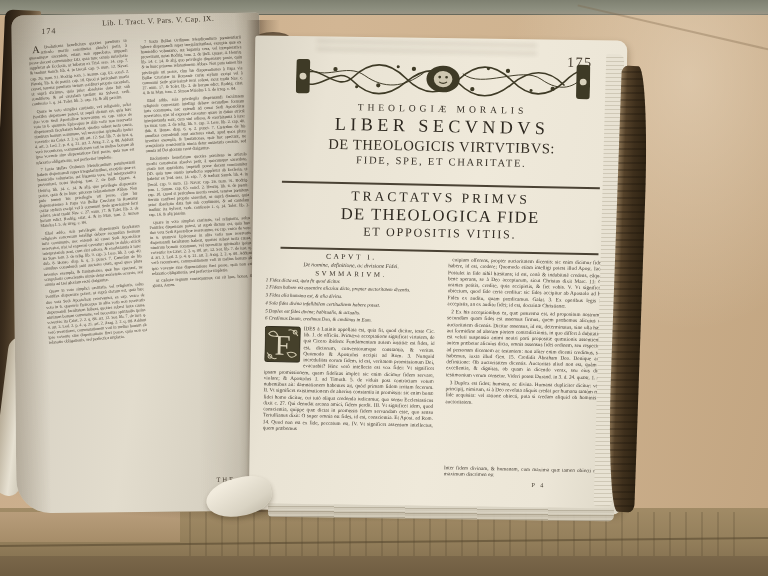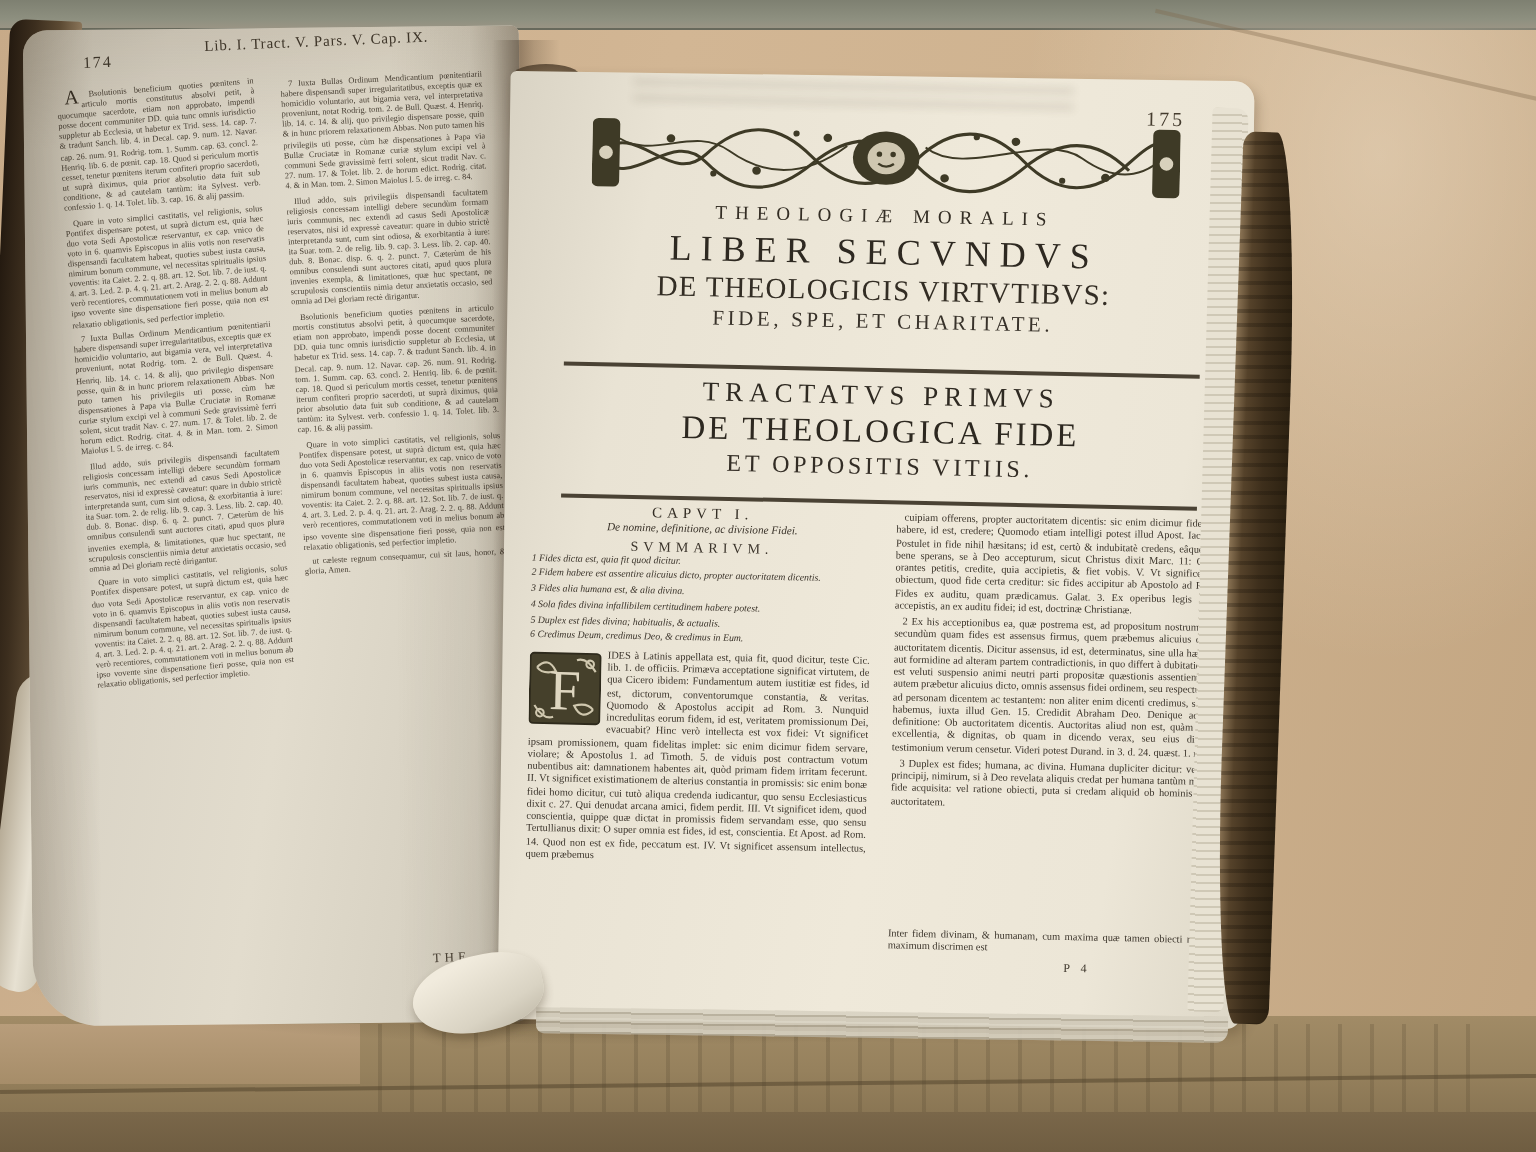"175" .rp-no { font-size: 10px -> 14px }
